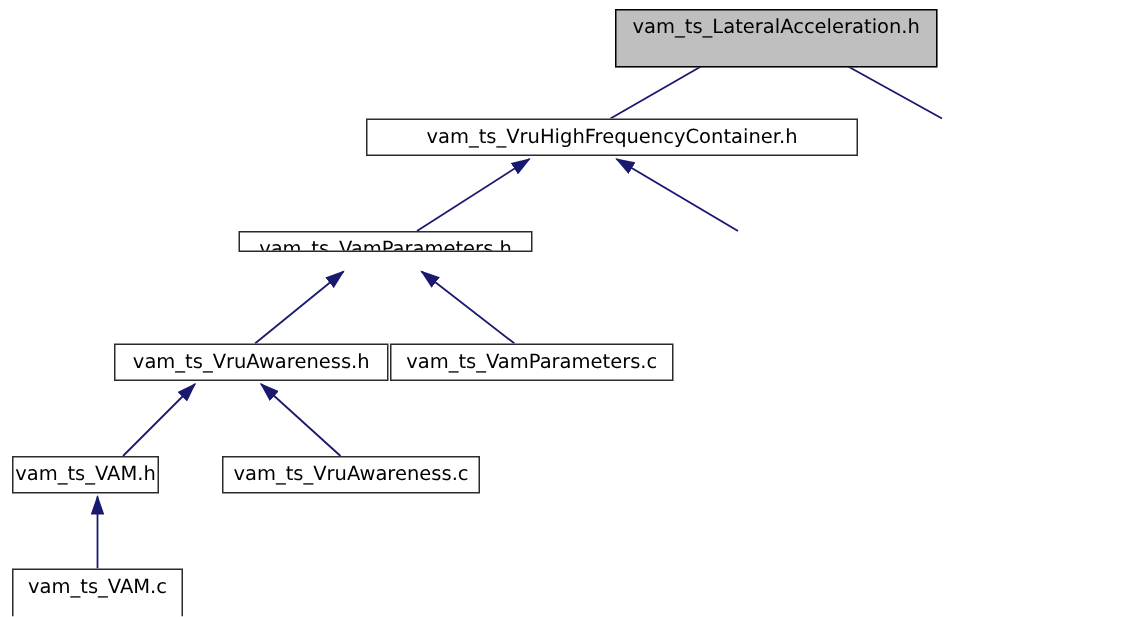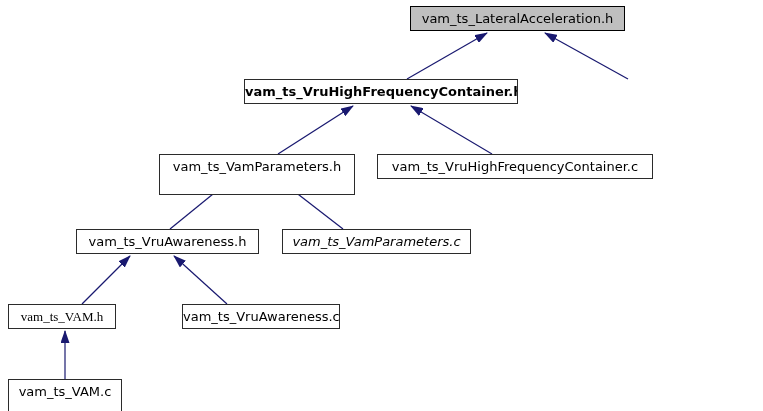"vam_ts_LateralAcceleration.h" div.node { height: 25px -> 39px }
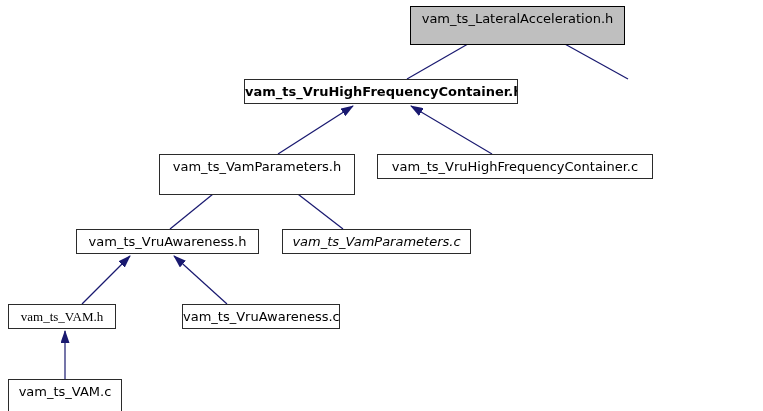"vam_ts_VruHighFrequencyContainer.h" div.node { font-weight: bold -> none; width: 274px -> 328px }
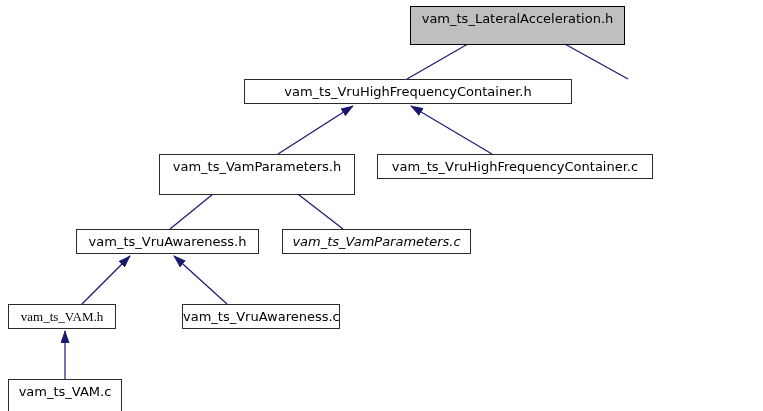"vam_ts_VamParameters.h" div.node { height: 41px -> 14px }
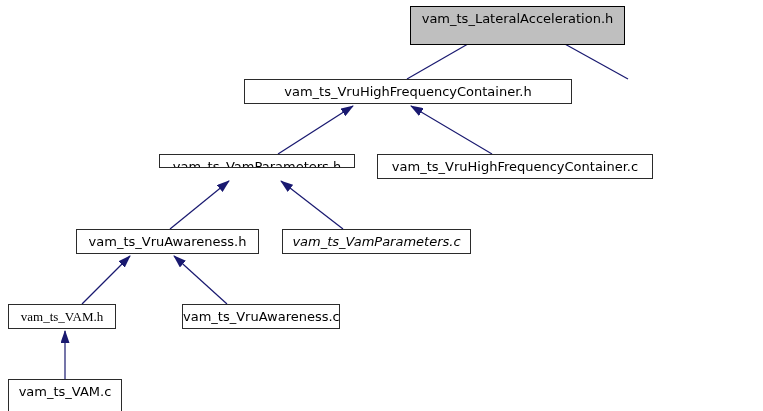"vam_ts_VruHighFrequencyContainer.c" div.node { html: <div>vam_ts_VruHighFrequencyContainer.c</div> -> none }
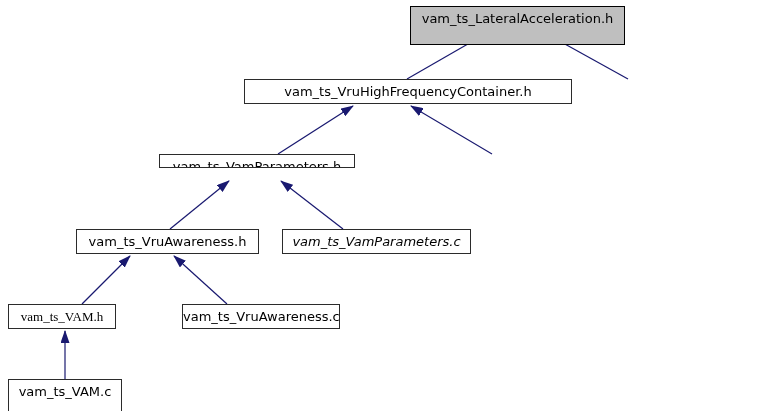"vam_ts_VamParameters.c" div.node { font-style: italic -> none; left: 282px -> 260px }
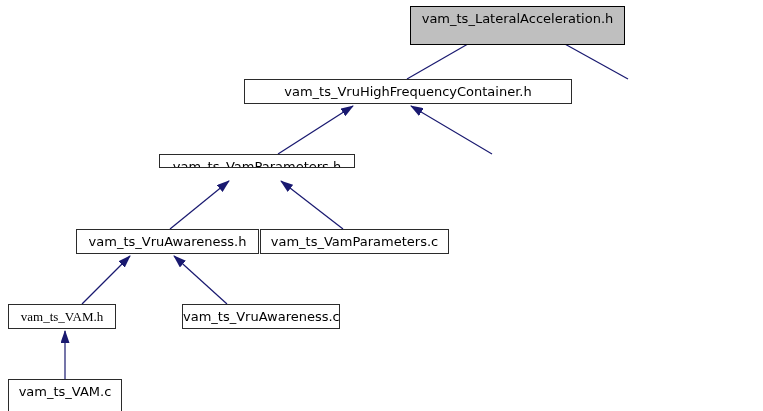"vam_ts_VAM.h" div.node { font-family: Liberation Serif, serif -> none; width: 108px -> 98px }
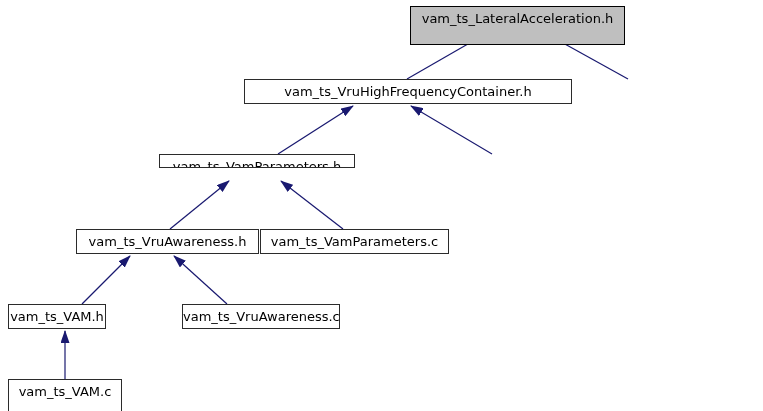"vam_ts_VruAwareness.c" div.node { margin-left: 34px -> none; width: 158px -> 172px }
